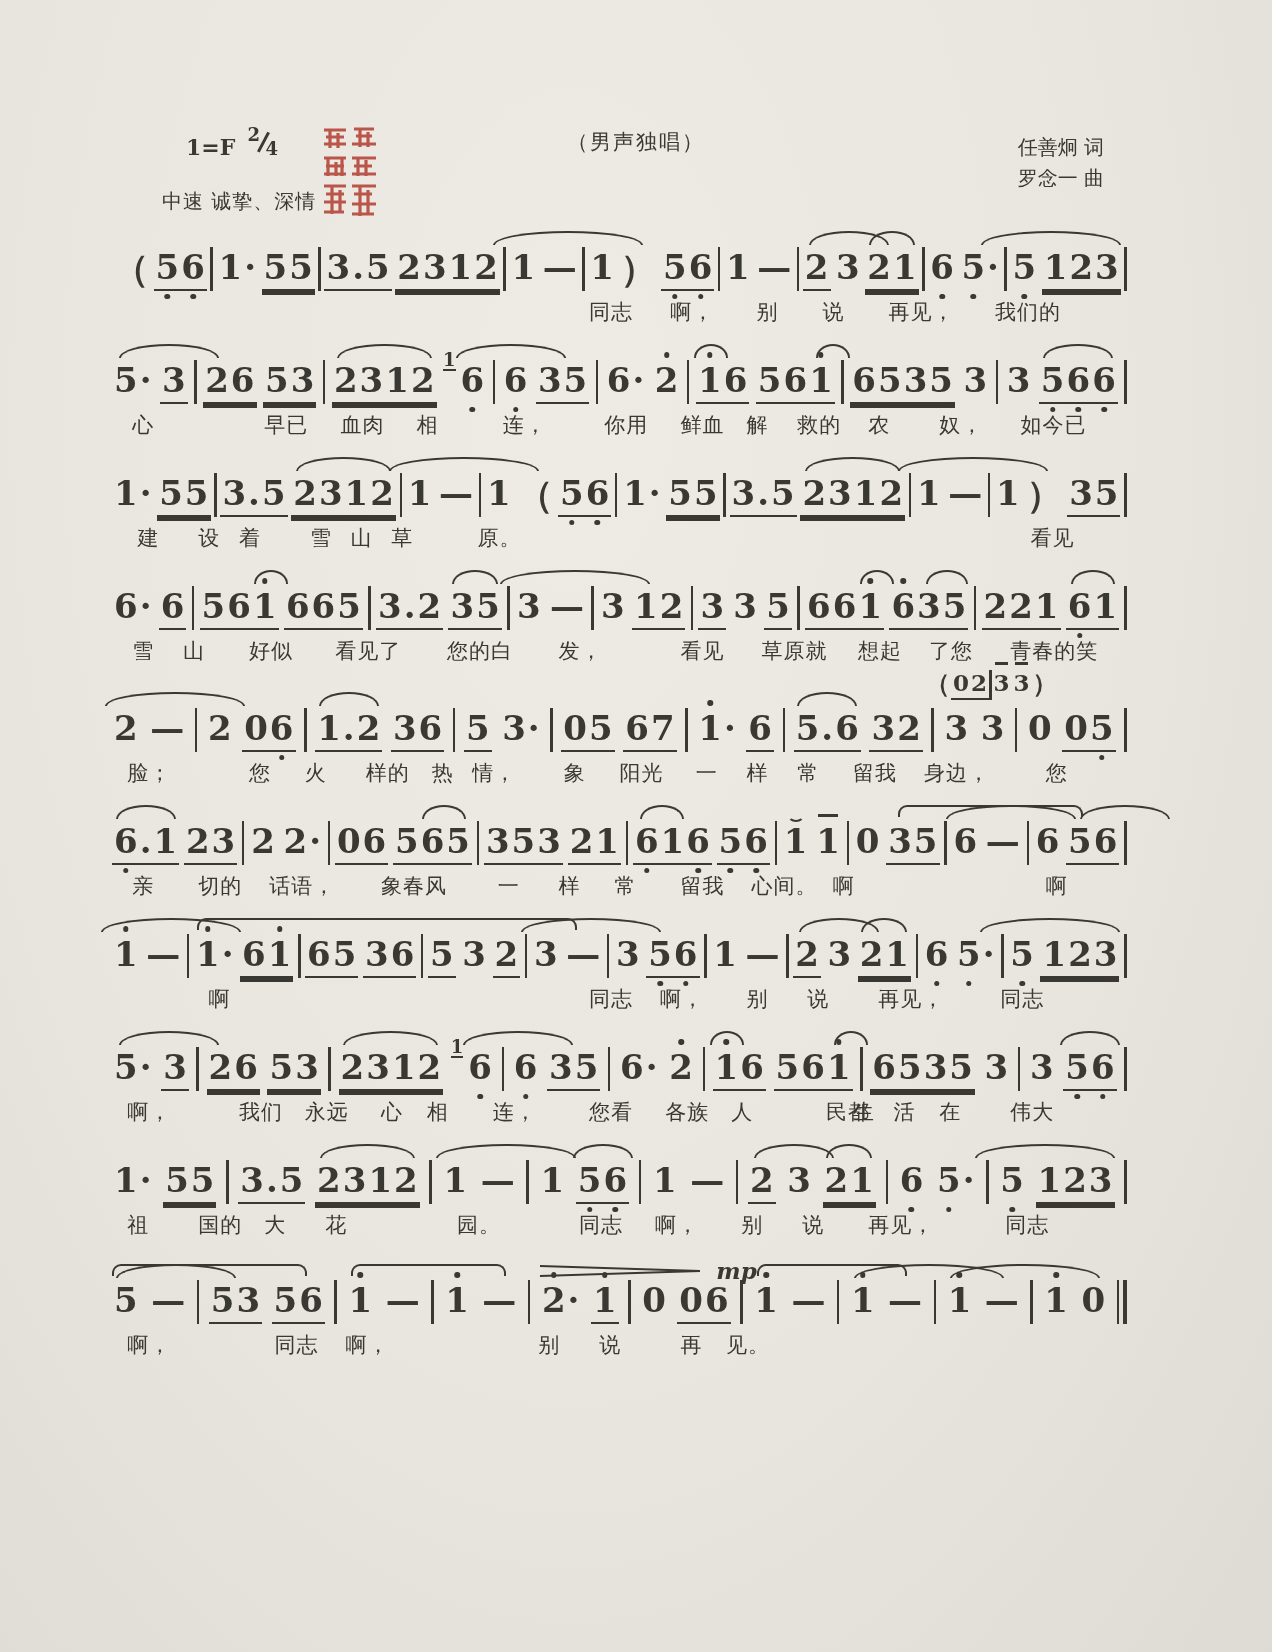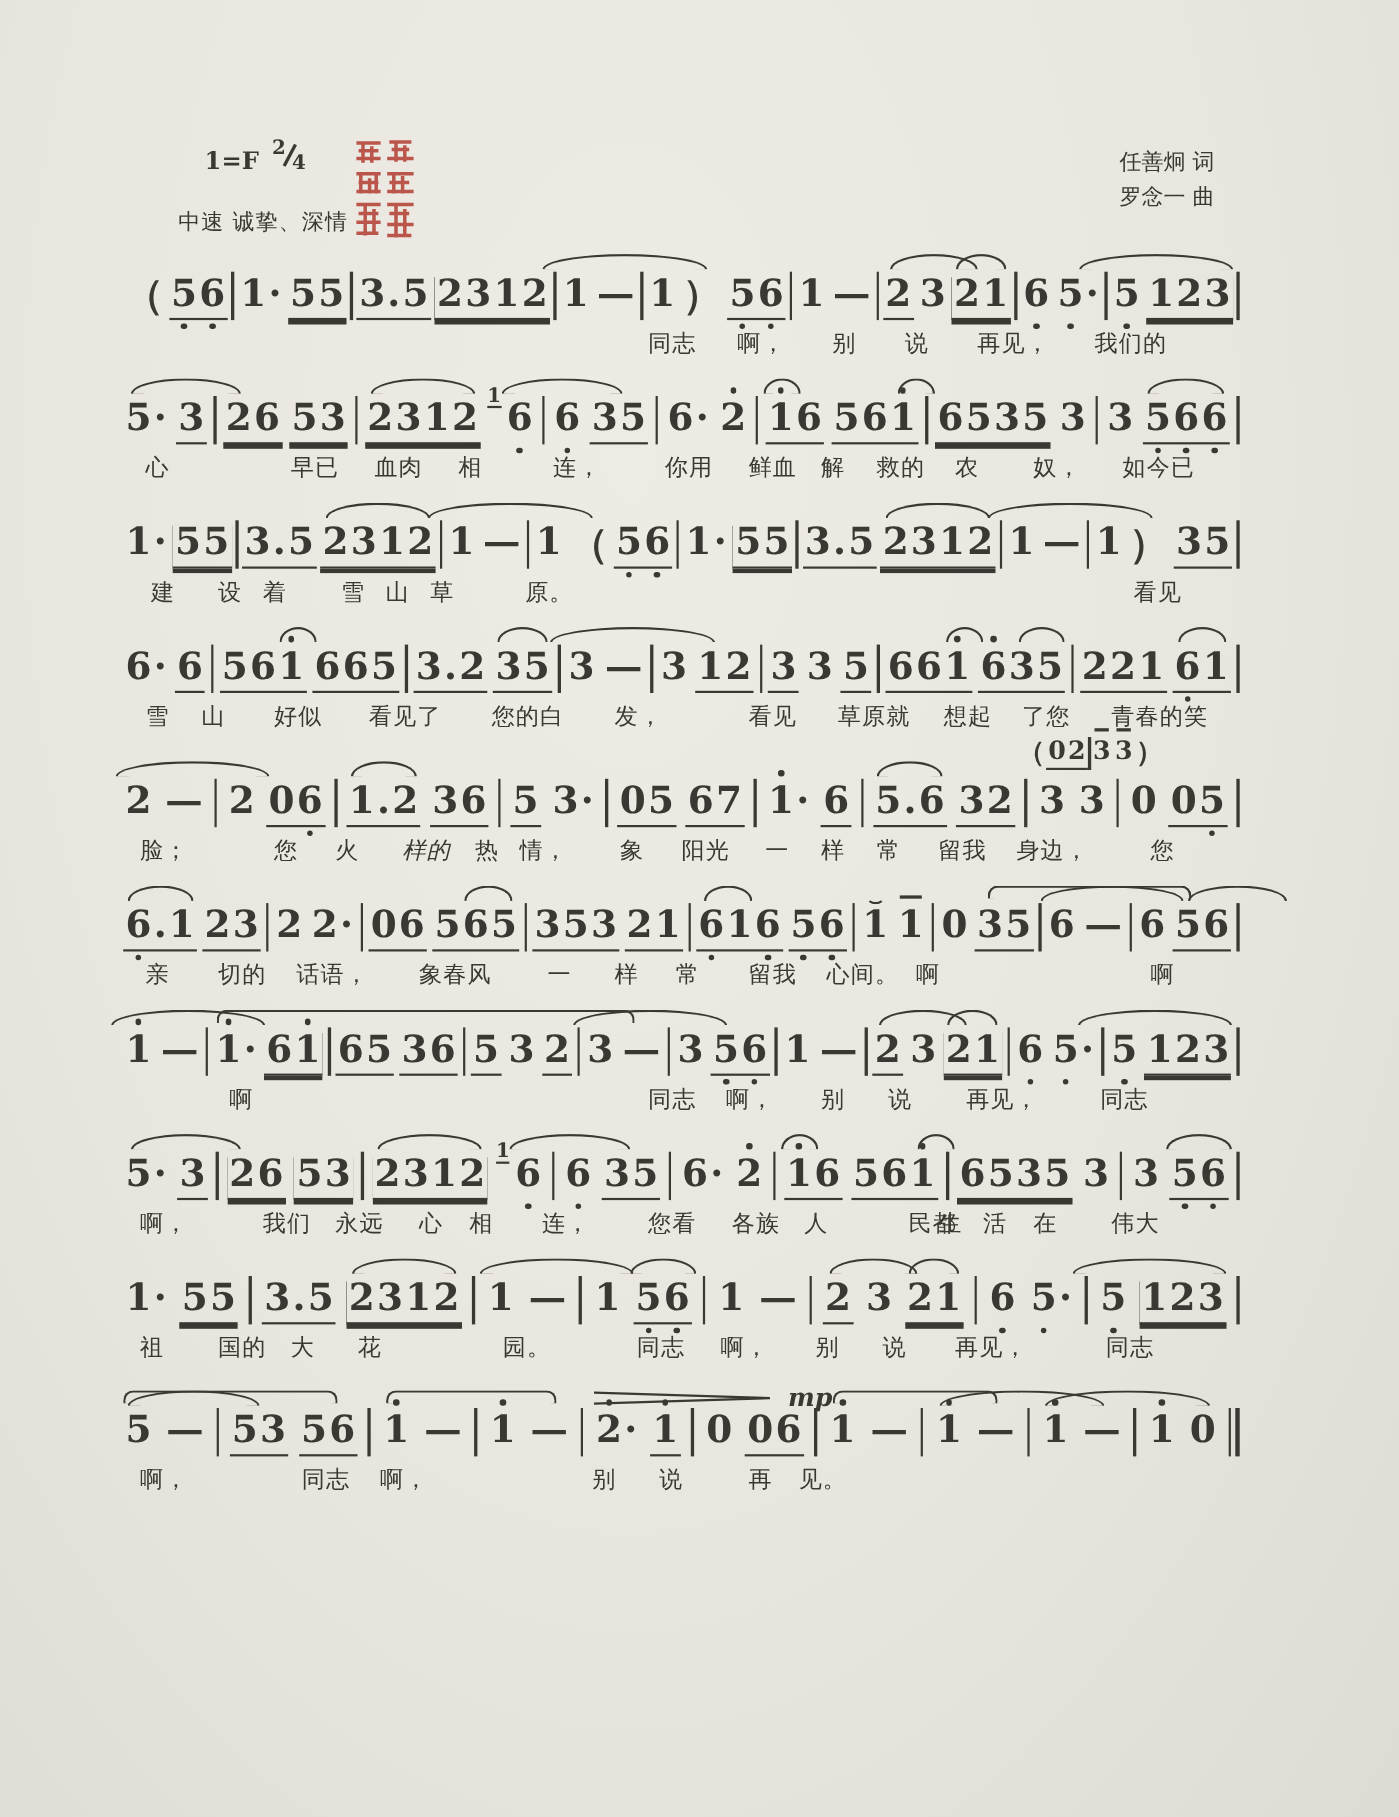"（男声独唱）" div.subtitle { html: none -> <div>（男声独唱）</div> }
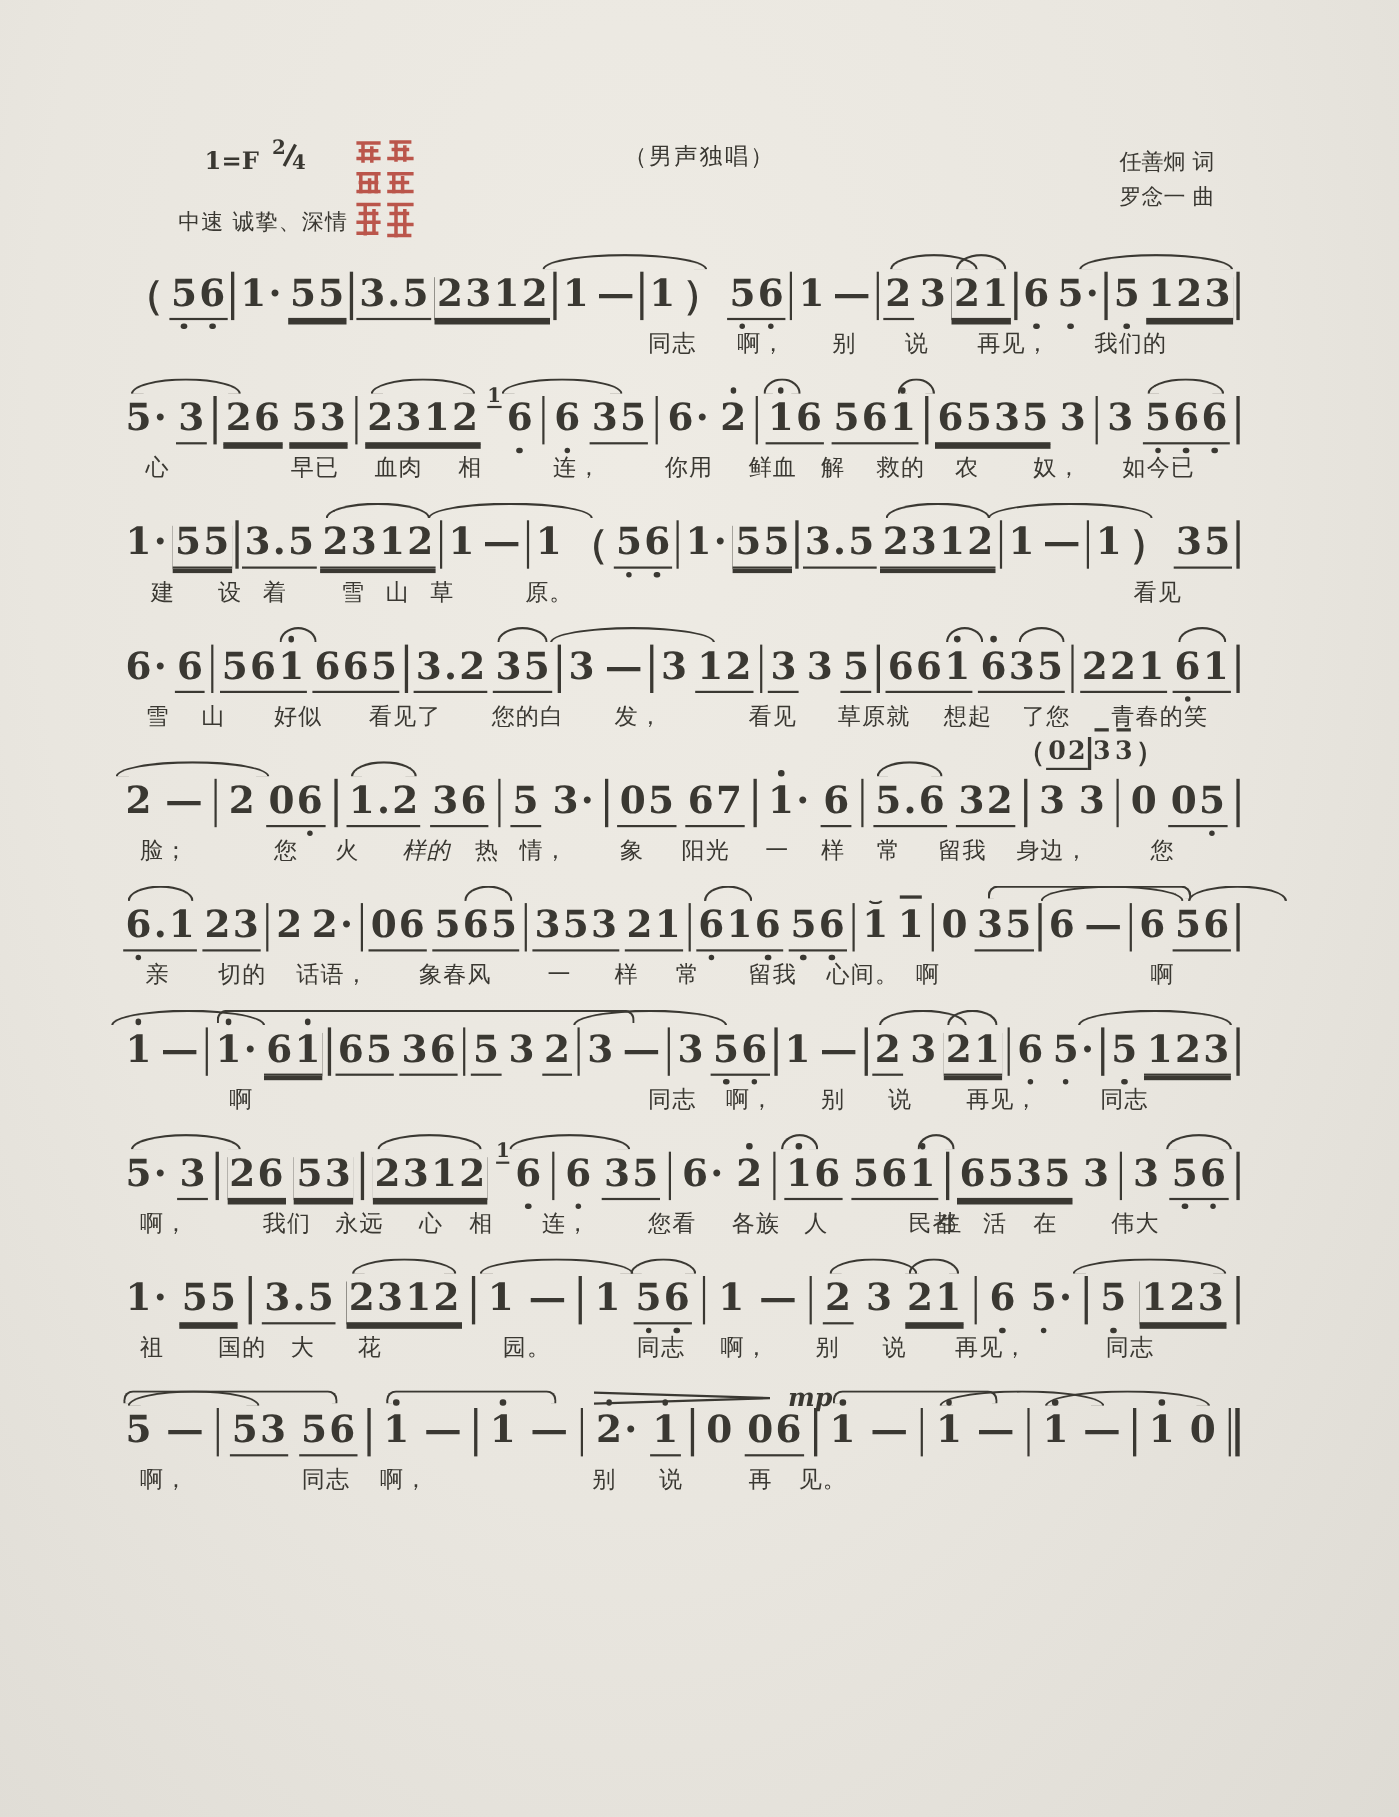"样的" span.syl { font-style: italic -> none }
